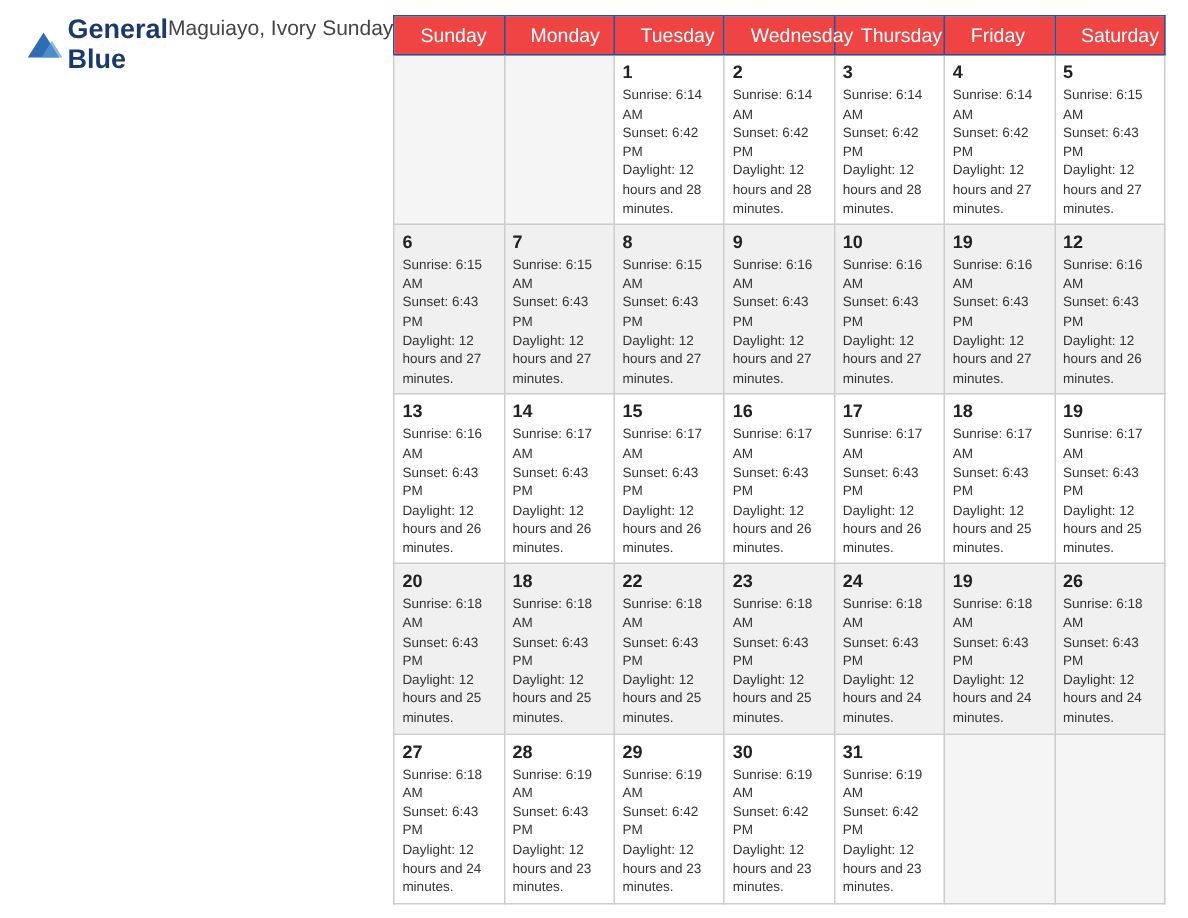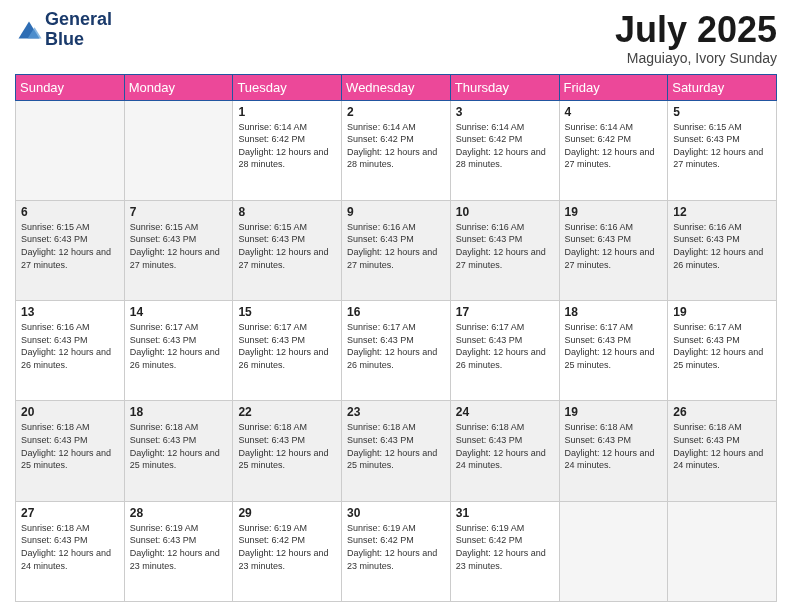"General" .page { flex-direction: column -> row }
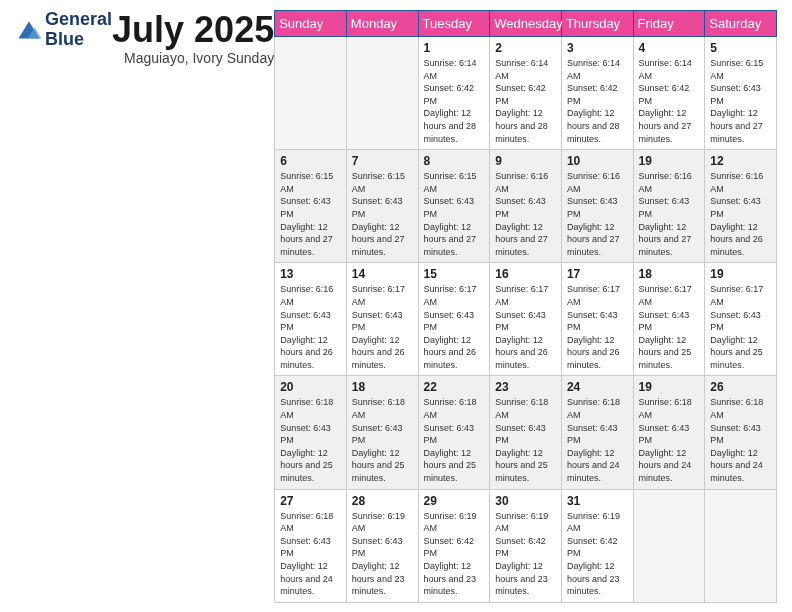"July 2025" div.month-title { html: <div>July 2025</div> -> none }
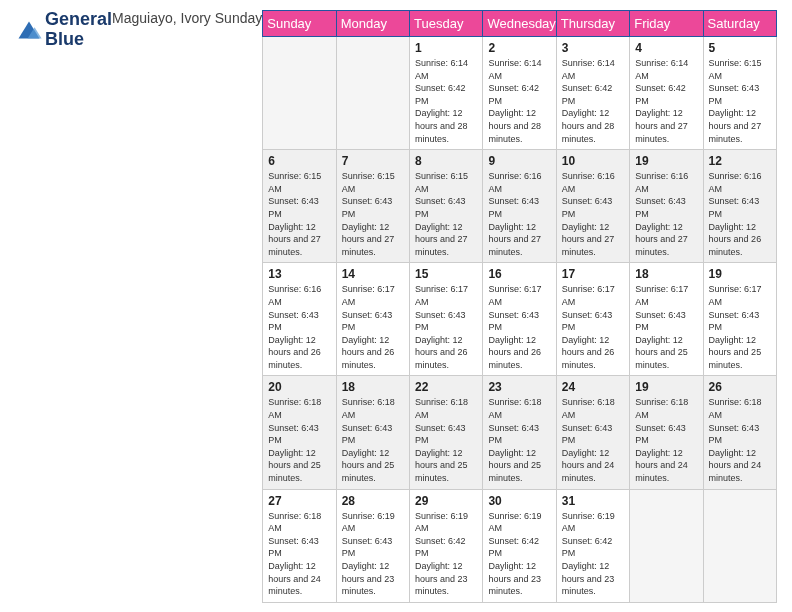"Sunday" .calendar th { background: #ec4899 -> #ef4444; padding: 5px 4px -> 5px 17px }
